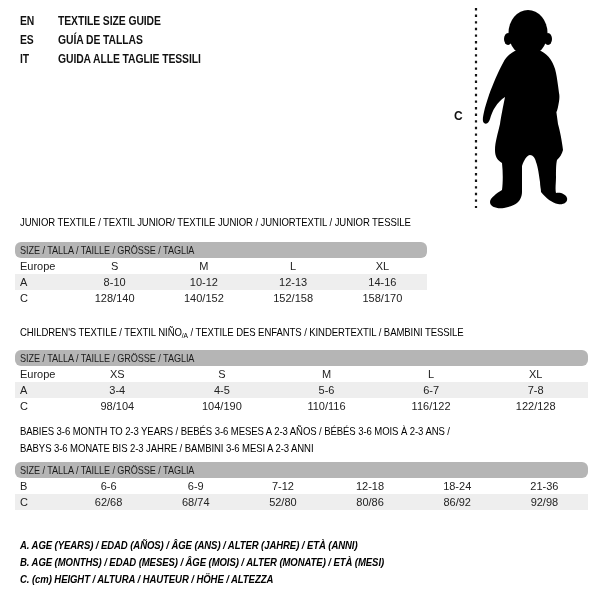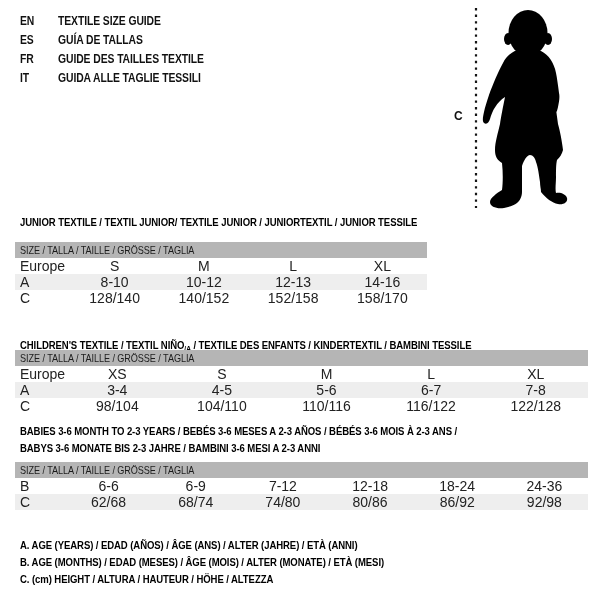"FR" div.lang-row { html: <div> <span><span>FR</span></span> <span><span>GUIDE DES TAILLES TEXTILE</span></span> </div> -> none }
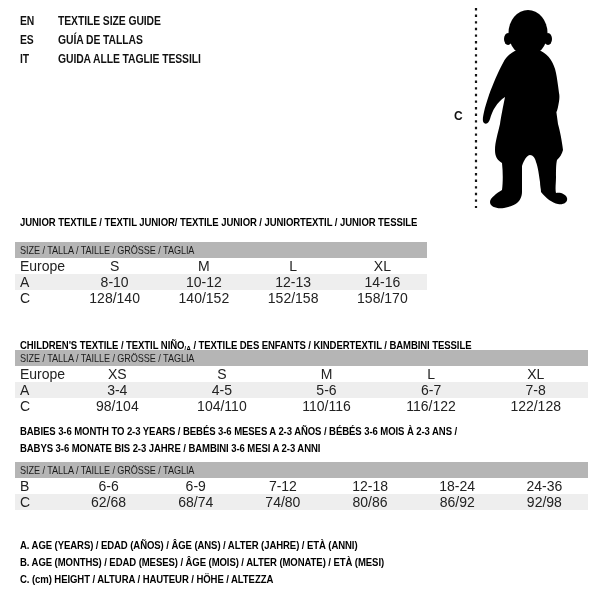"JUNIOR TEXTILE / TEXTIL JUNIOR/" .tbl-title { font-weight: bold -> normal }
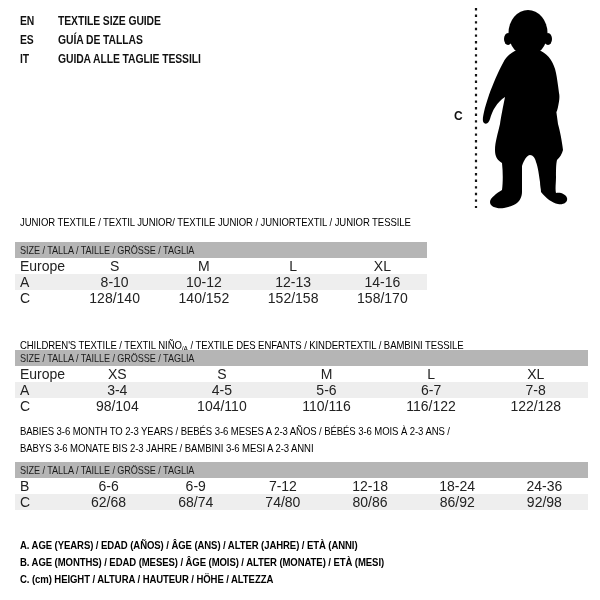"SIZE / TALLA / TAILLE" .size-head { border-radius: none -> 6px }
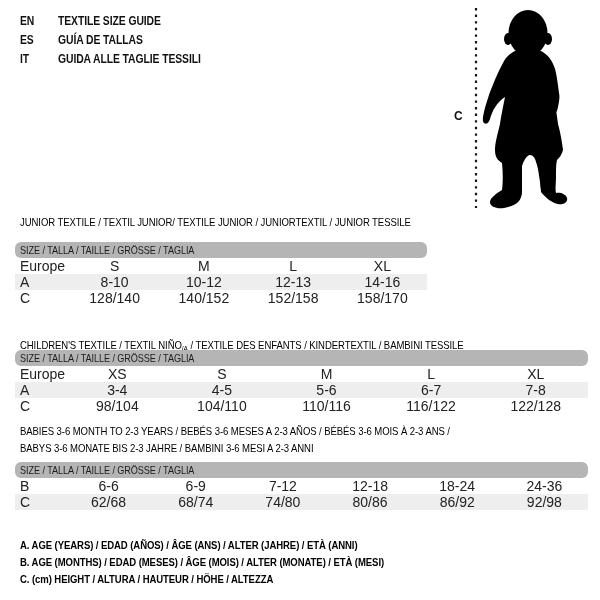"Europe" .size-table td { font-size: 14px -> 11px }
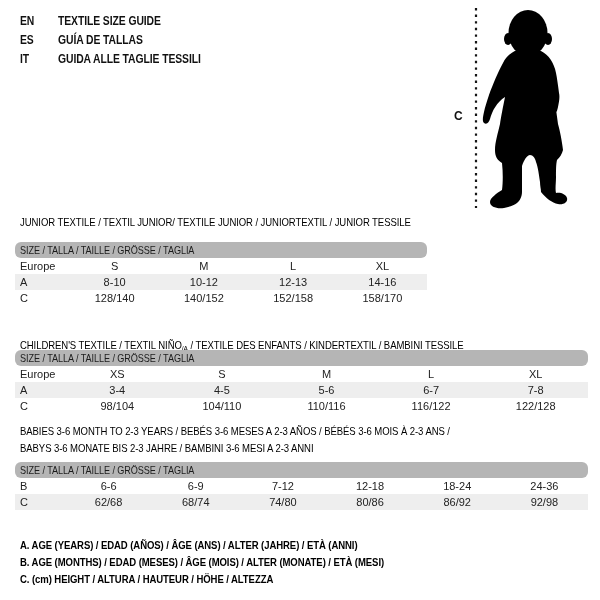"CHILDREN'S TEXTILE / TEXTIL NIÑO/A" #title-children { top: 337px -> 324px }
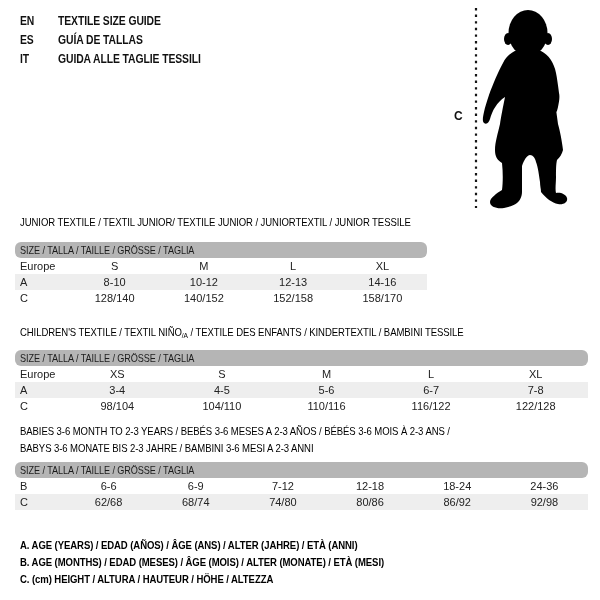"104/110" td { text: 104/110 -> 104/190 }
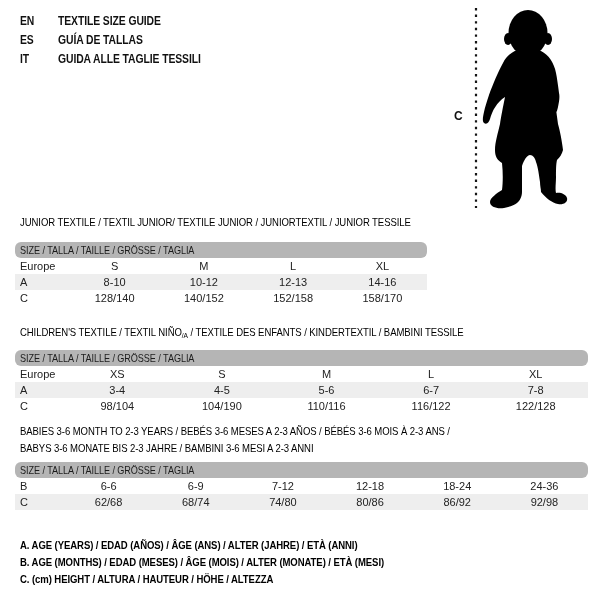"24-36" td { text: 24-36 -> 21-36 }
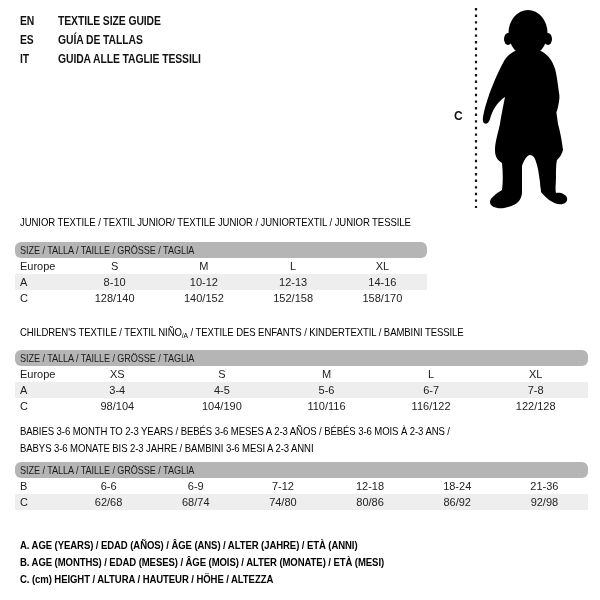"74/80" td { text: 74/80 -> 52/80 }
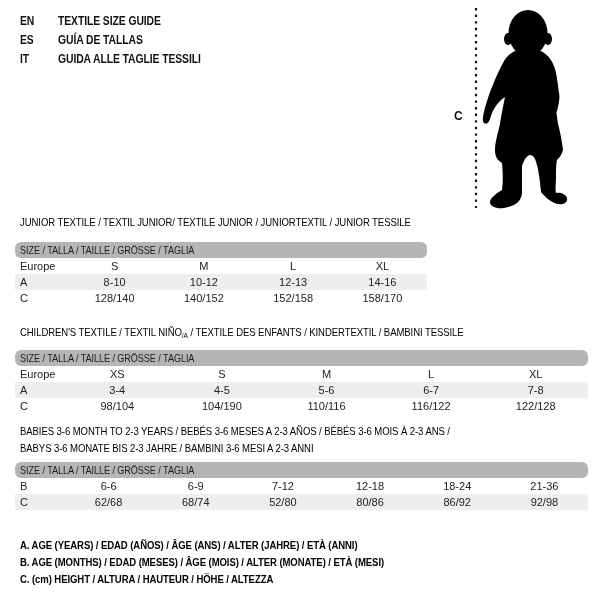"A. AGE (YEARS) / EDAD" .notes { font-style: none -> italic }
